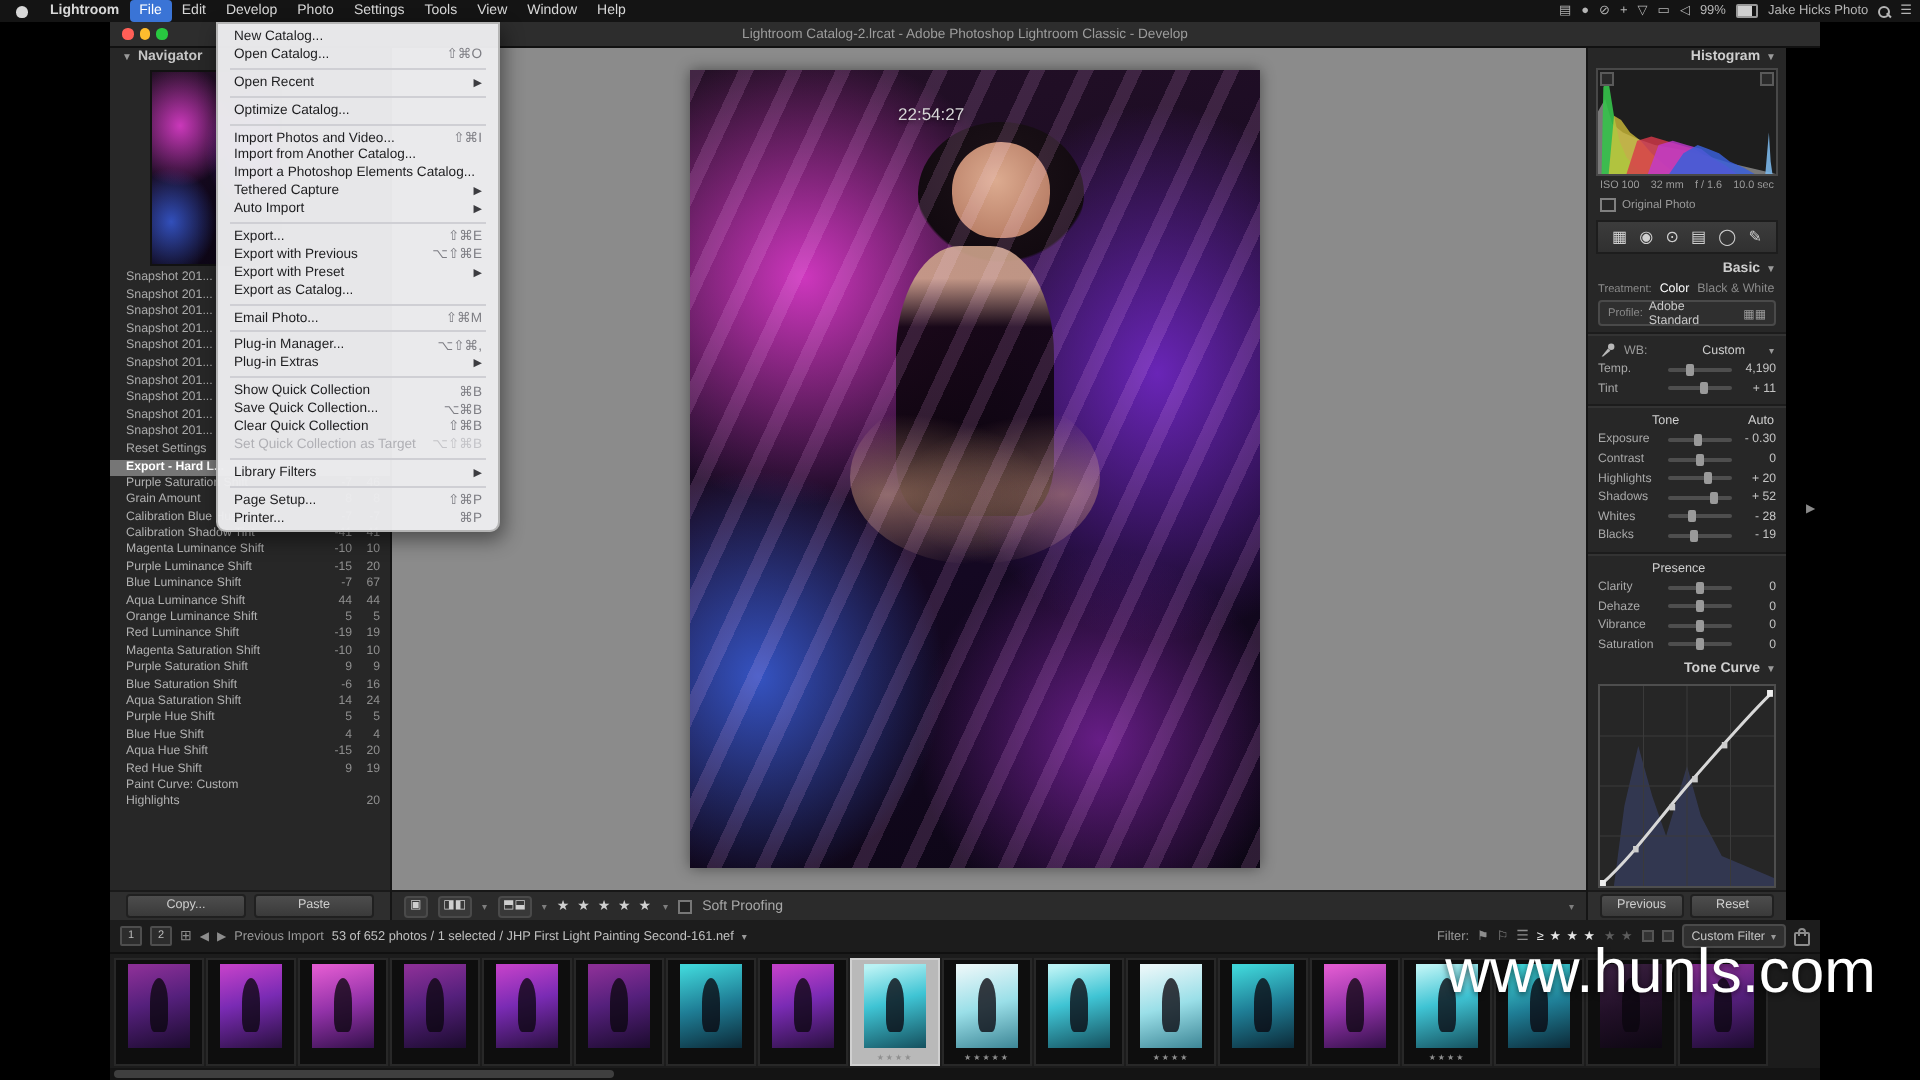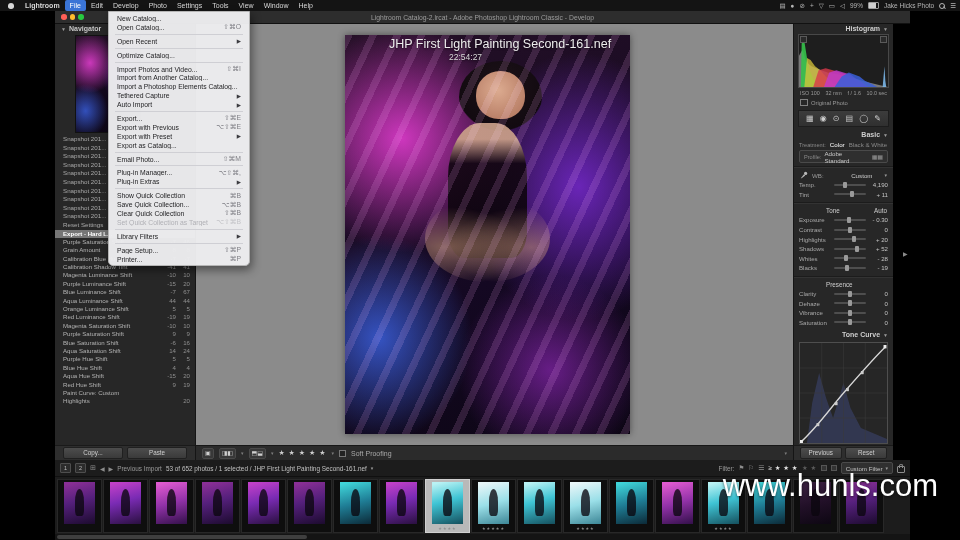"JHP First Light Painting Second-161.nef" div.ov-name { html: <div>JHP First Light Painting Second-161.nef</div> -> none }
